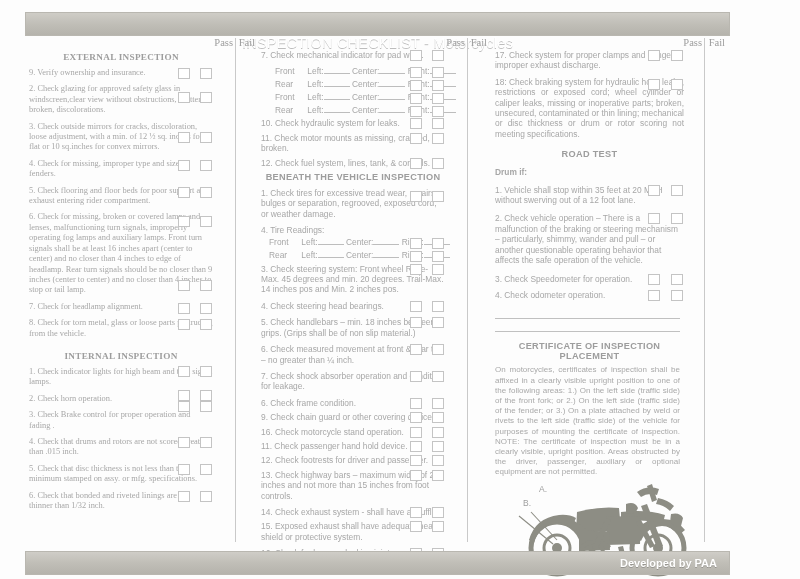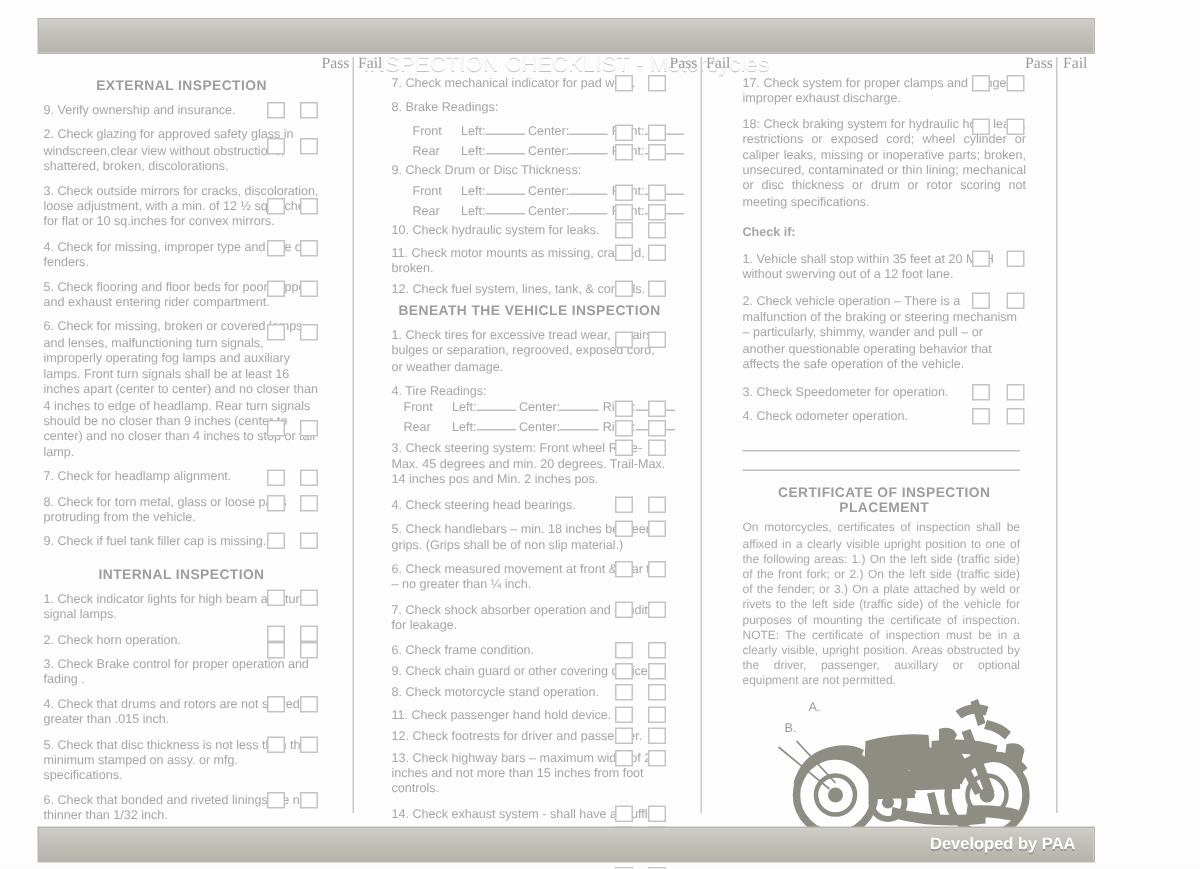"EXTERNAL INSPECTION" div.col-body { font-family: none -> Liberation Serif, serif }
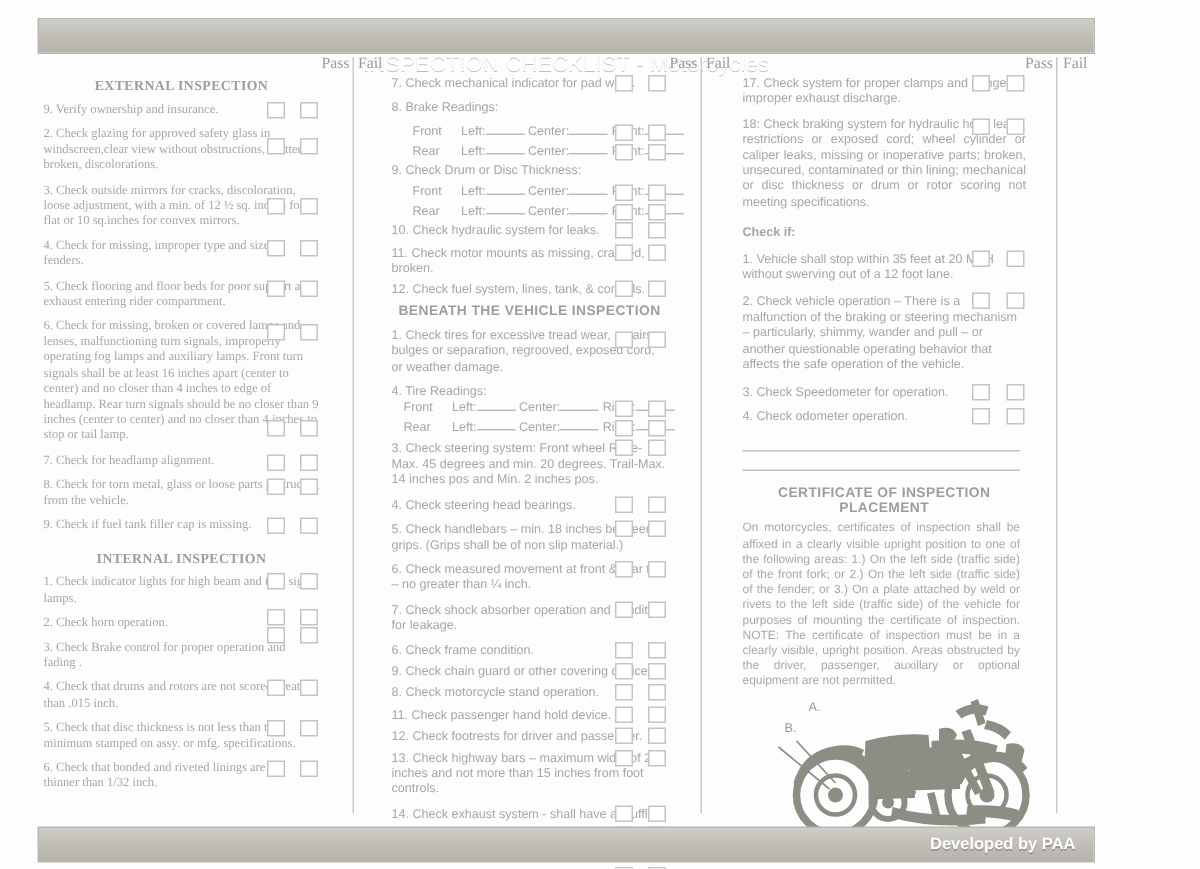"8. Brake Readings:" div.plain { html: <div>8. Brake Readings:</div> -> none }
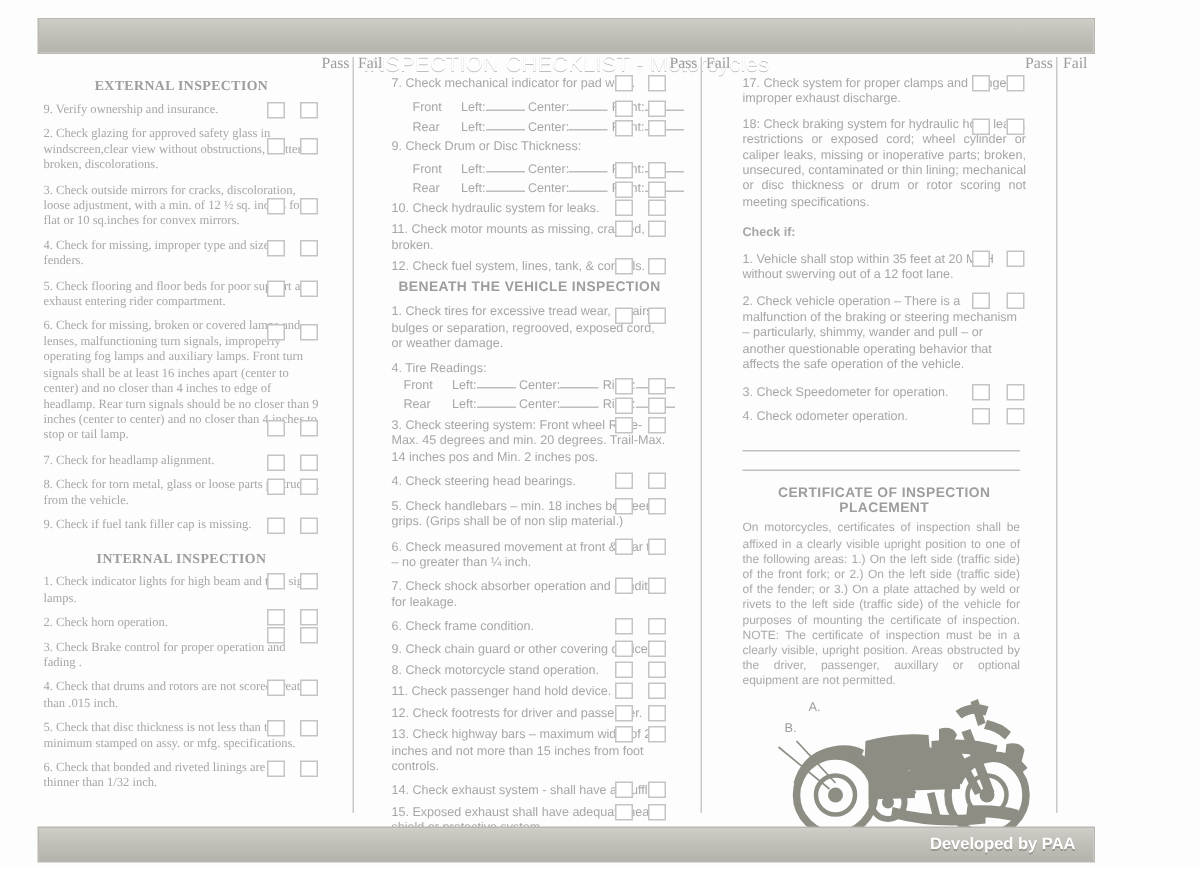"9. Check Drum or Disc" div.plain { html: <div>9. Check Drum or Disc Thickness:</div> -> none }
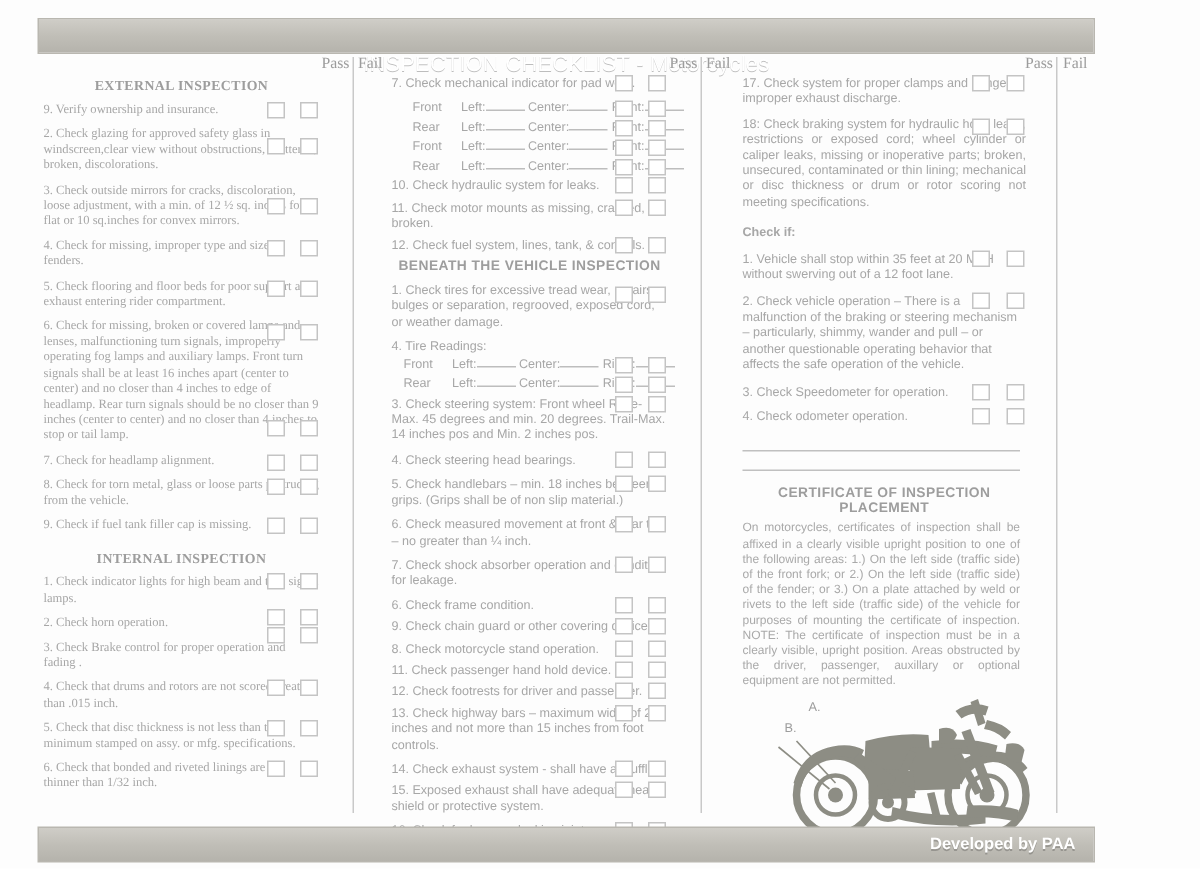"ROAD TEST" div.sec-head { html: none -> <div>ROAD TEST</div> }
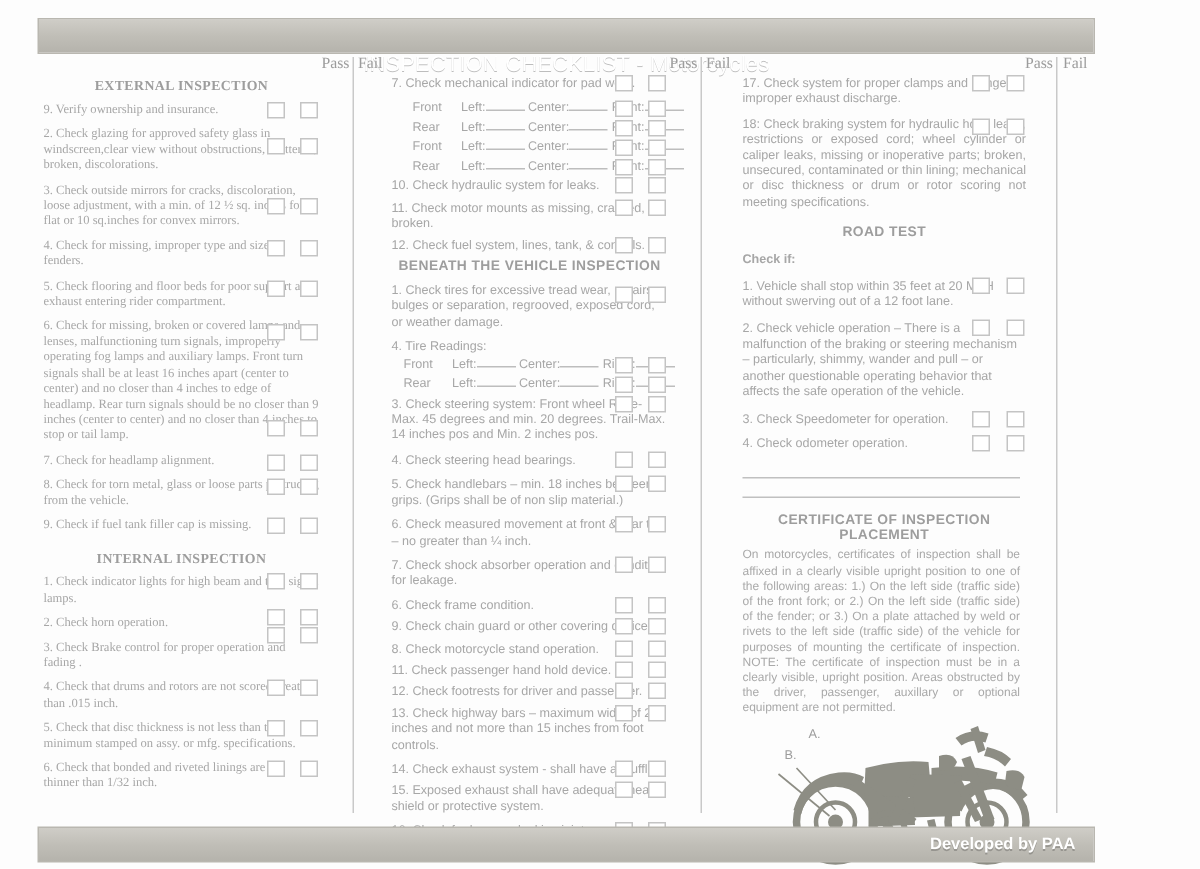"Check if:" div.plain { text: Check -> Drum }
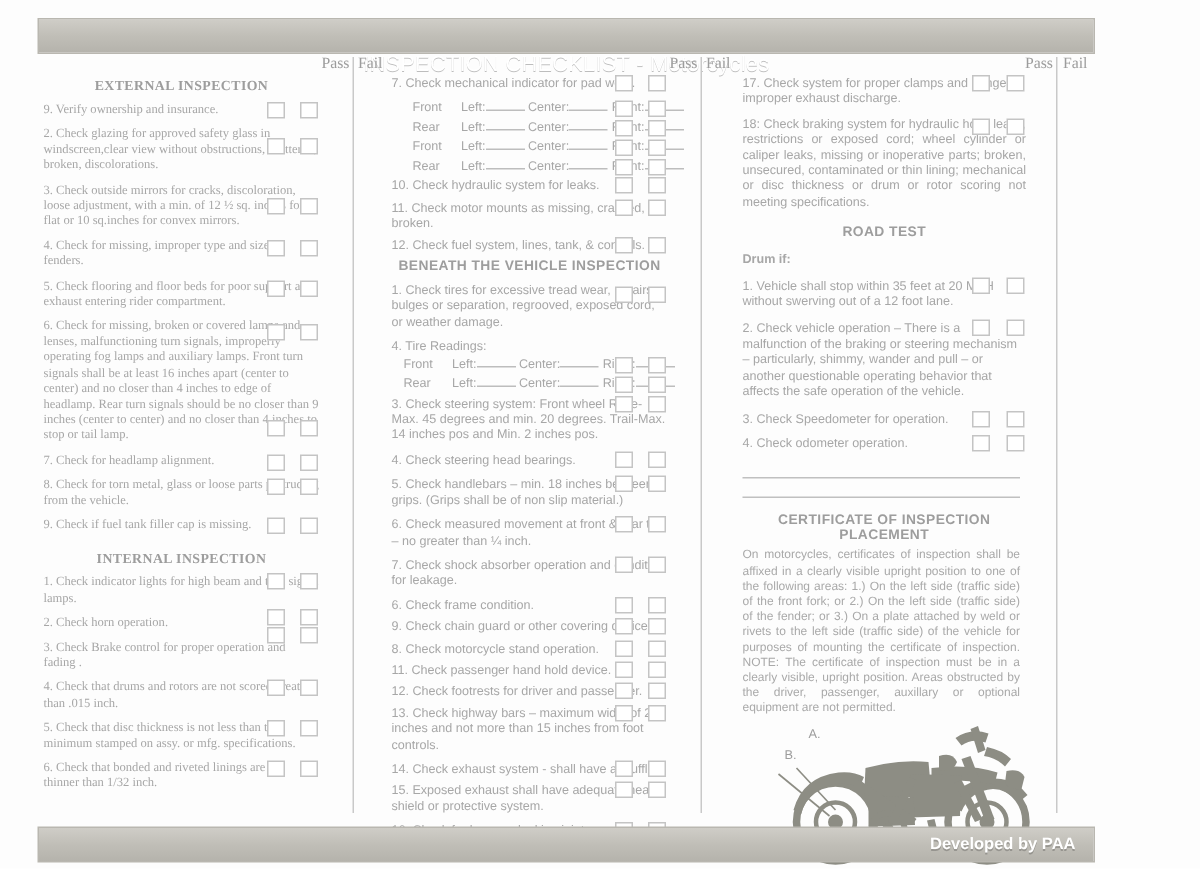"9. Check if fuel tank" div.item { html: <div> <span>9. Check if fuel tank filler cap is missing.</span> <span> <span></span> <span></span> </span> </div> -> none }
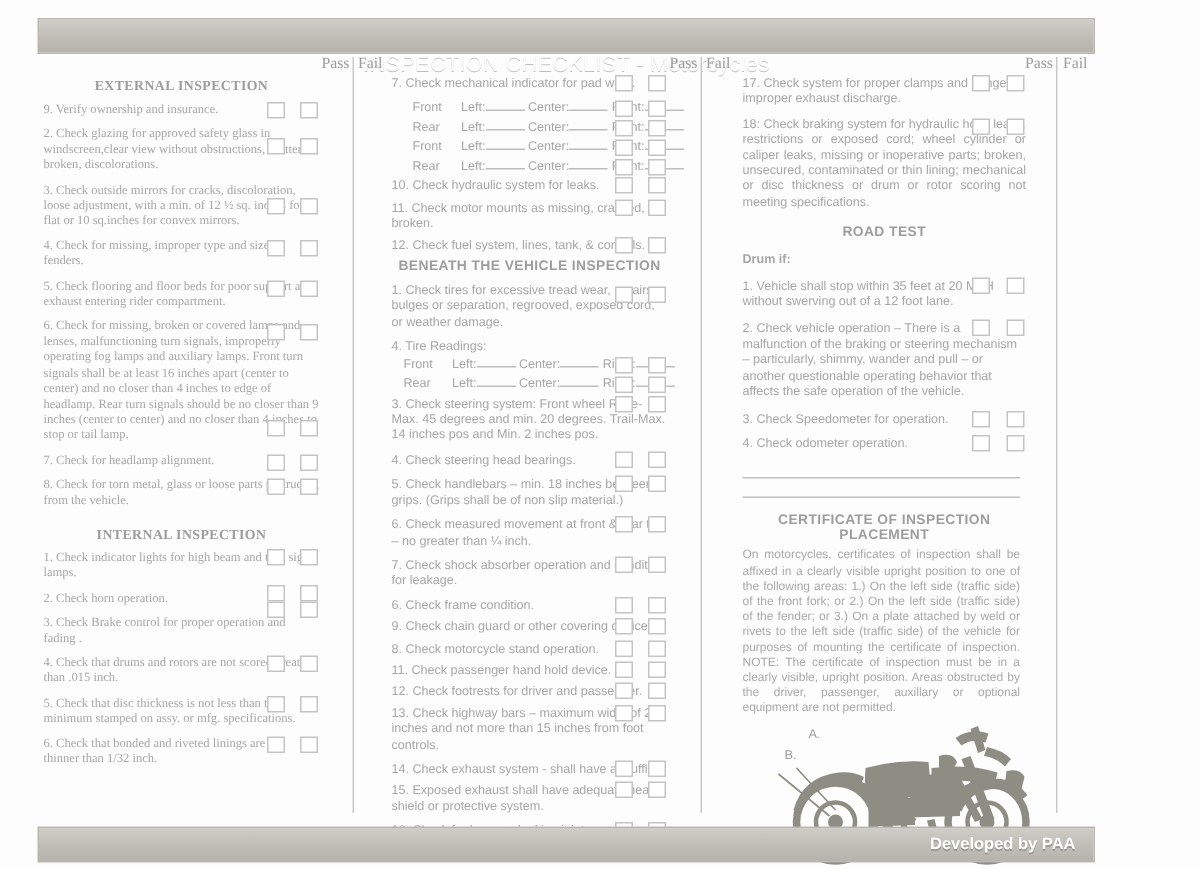"8. Check motorcycle stand operation." span { text: 8 -> 16 }
